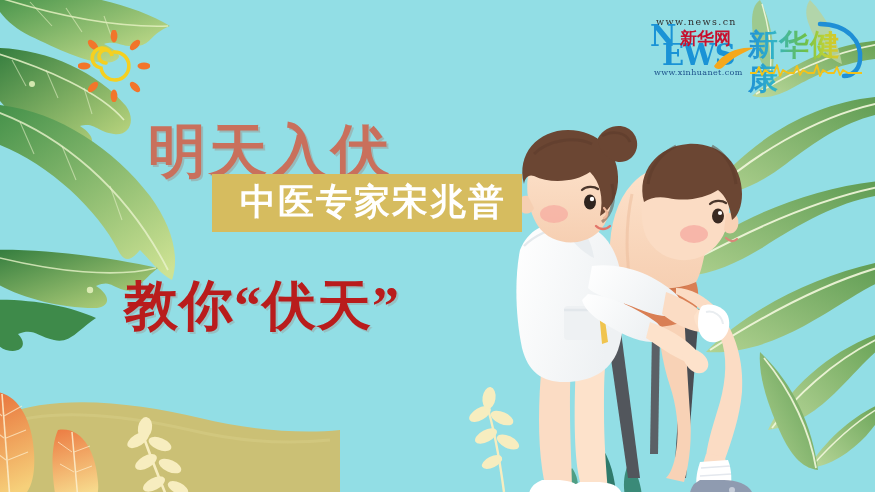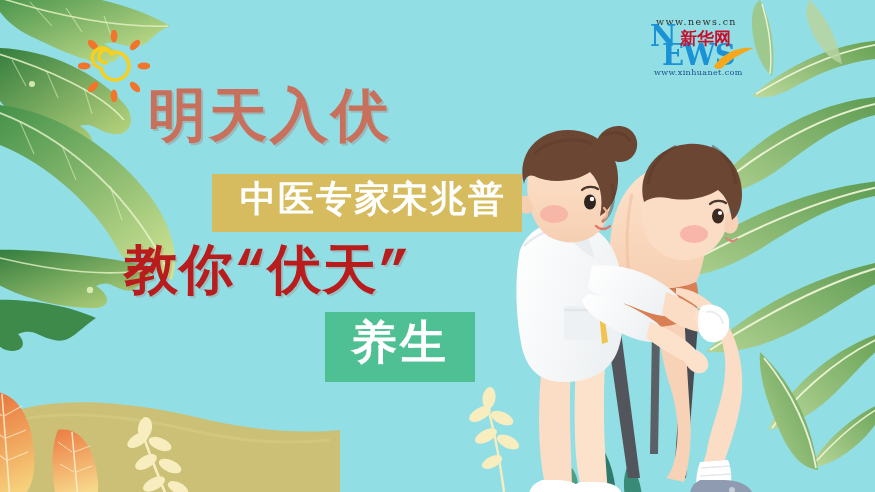"新华健康" div.layer { html: none -> <div> <svg> <path></path> </svg> <div>新华健康</div> <svg> <path></path> </svg> </div> }
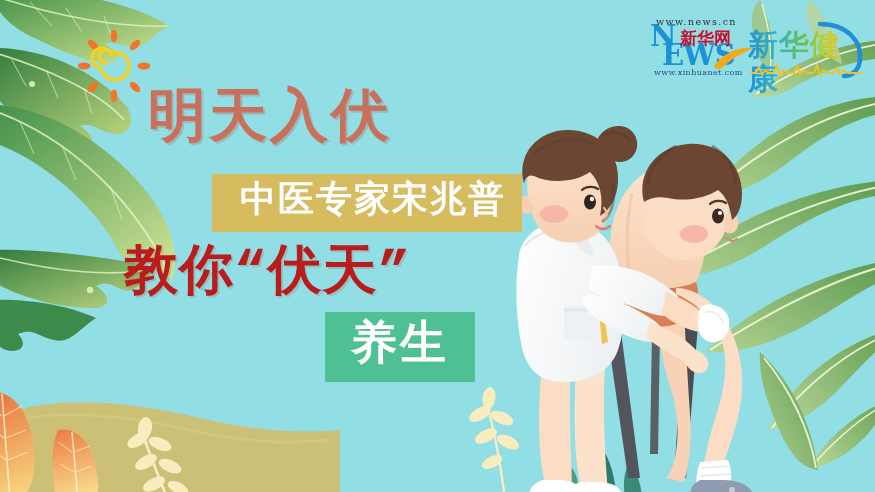"明天入伏" .cn { font-family: Liberation Mono, monospace -> Liberation Serif, serif; margin-top: none -> 32px }
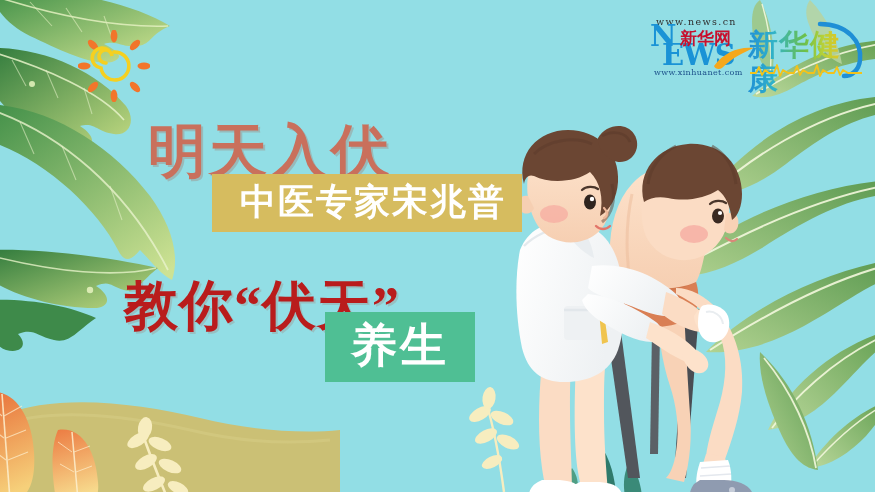"养生" div.layer { html: <div> <span>养生</span> </div> -> none }
